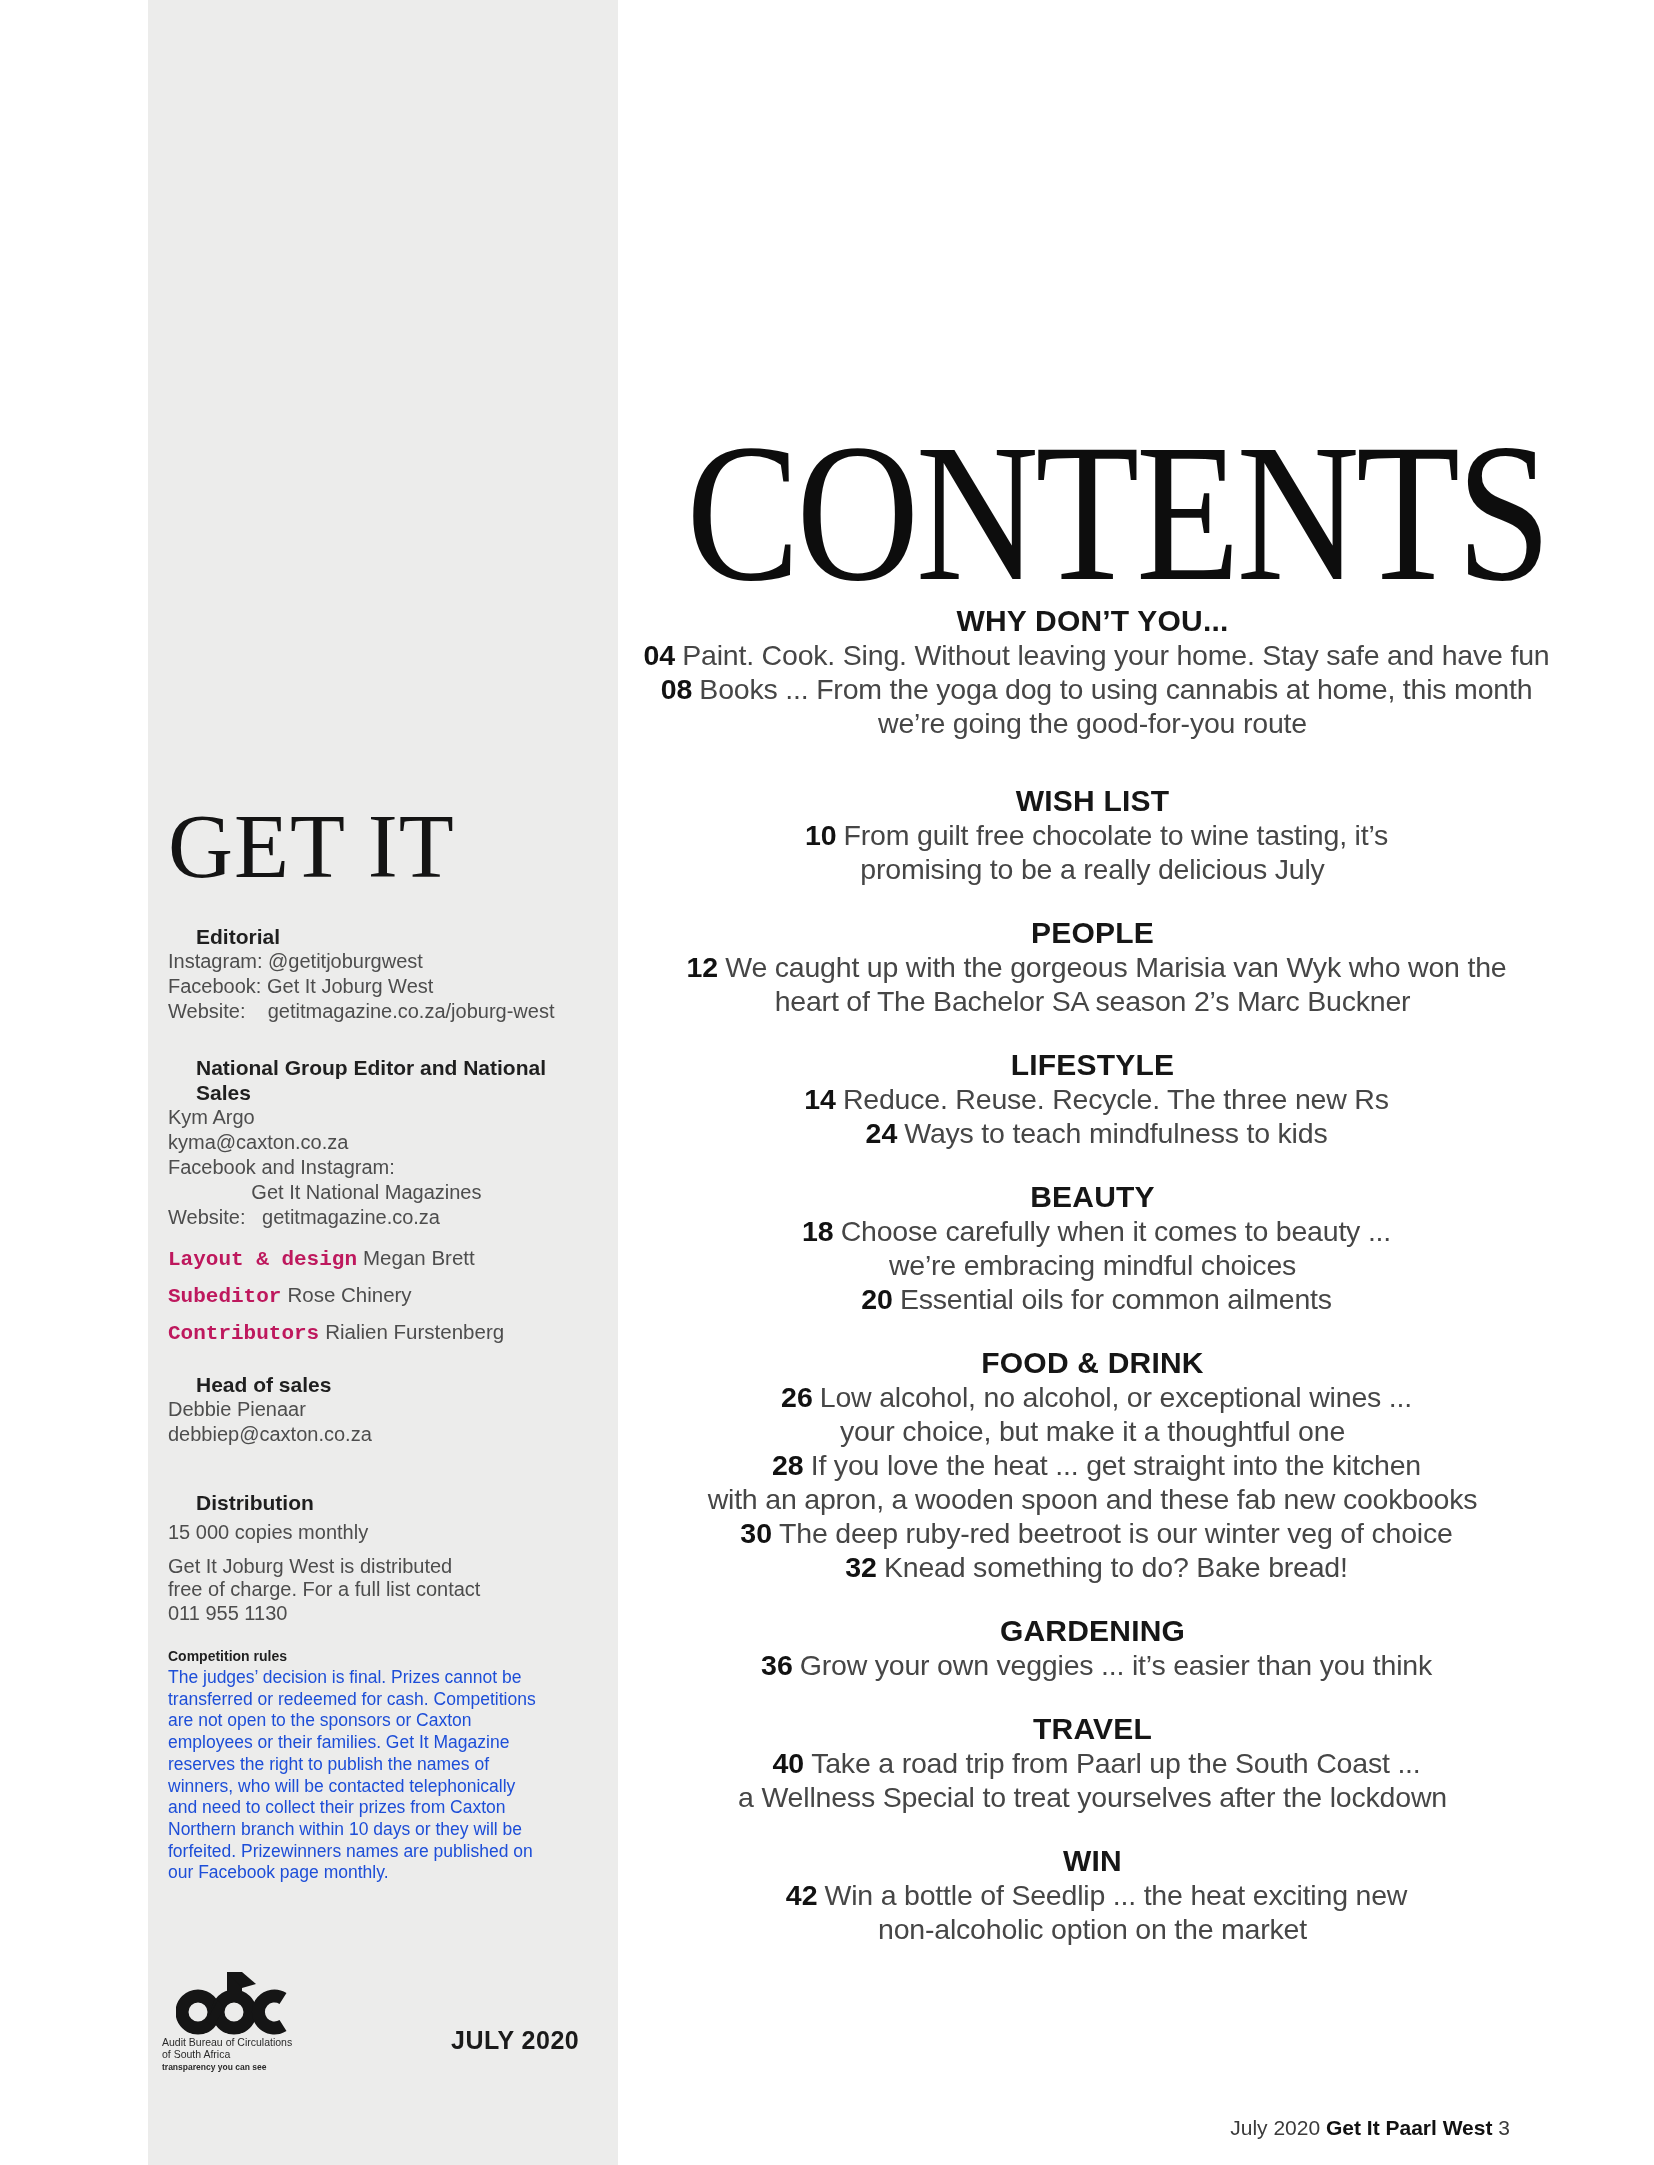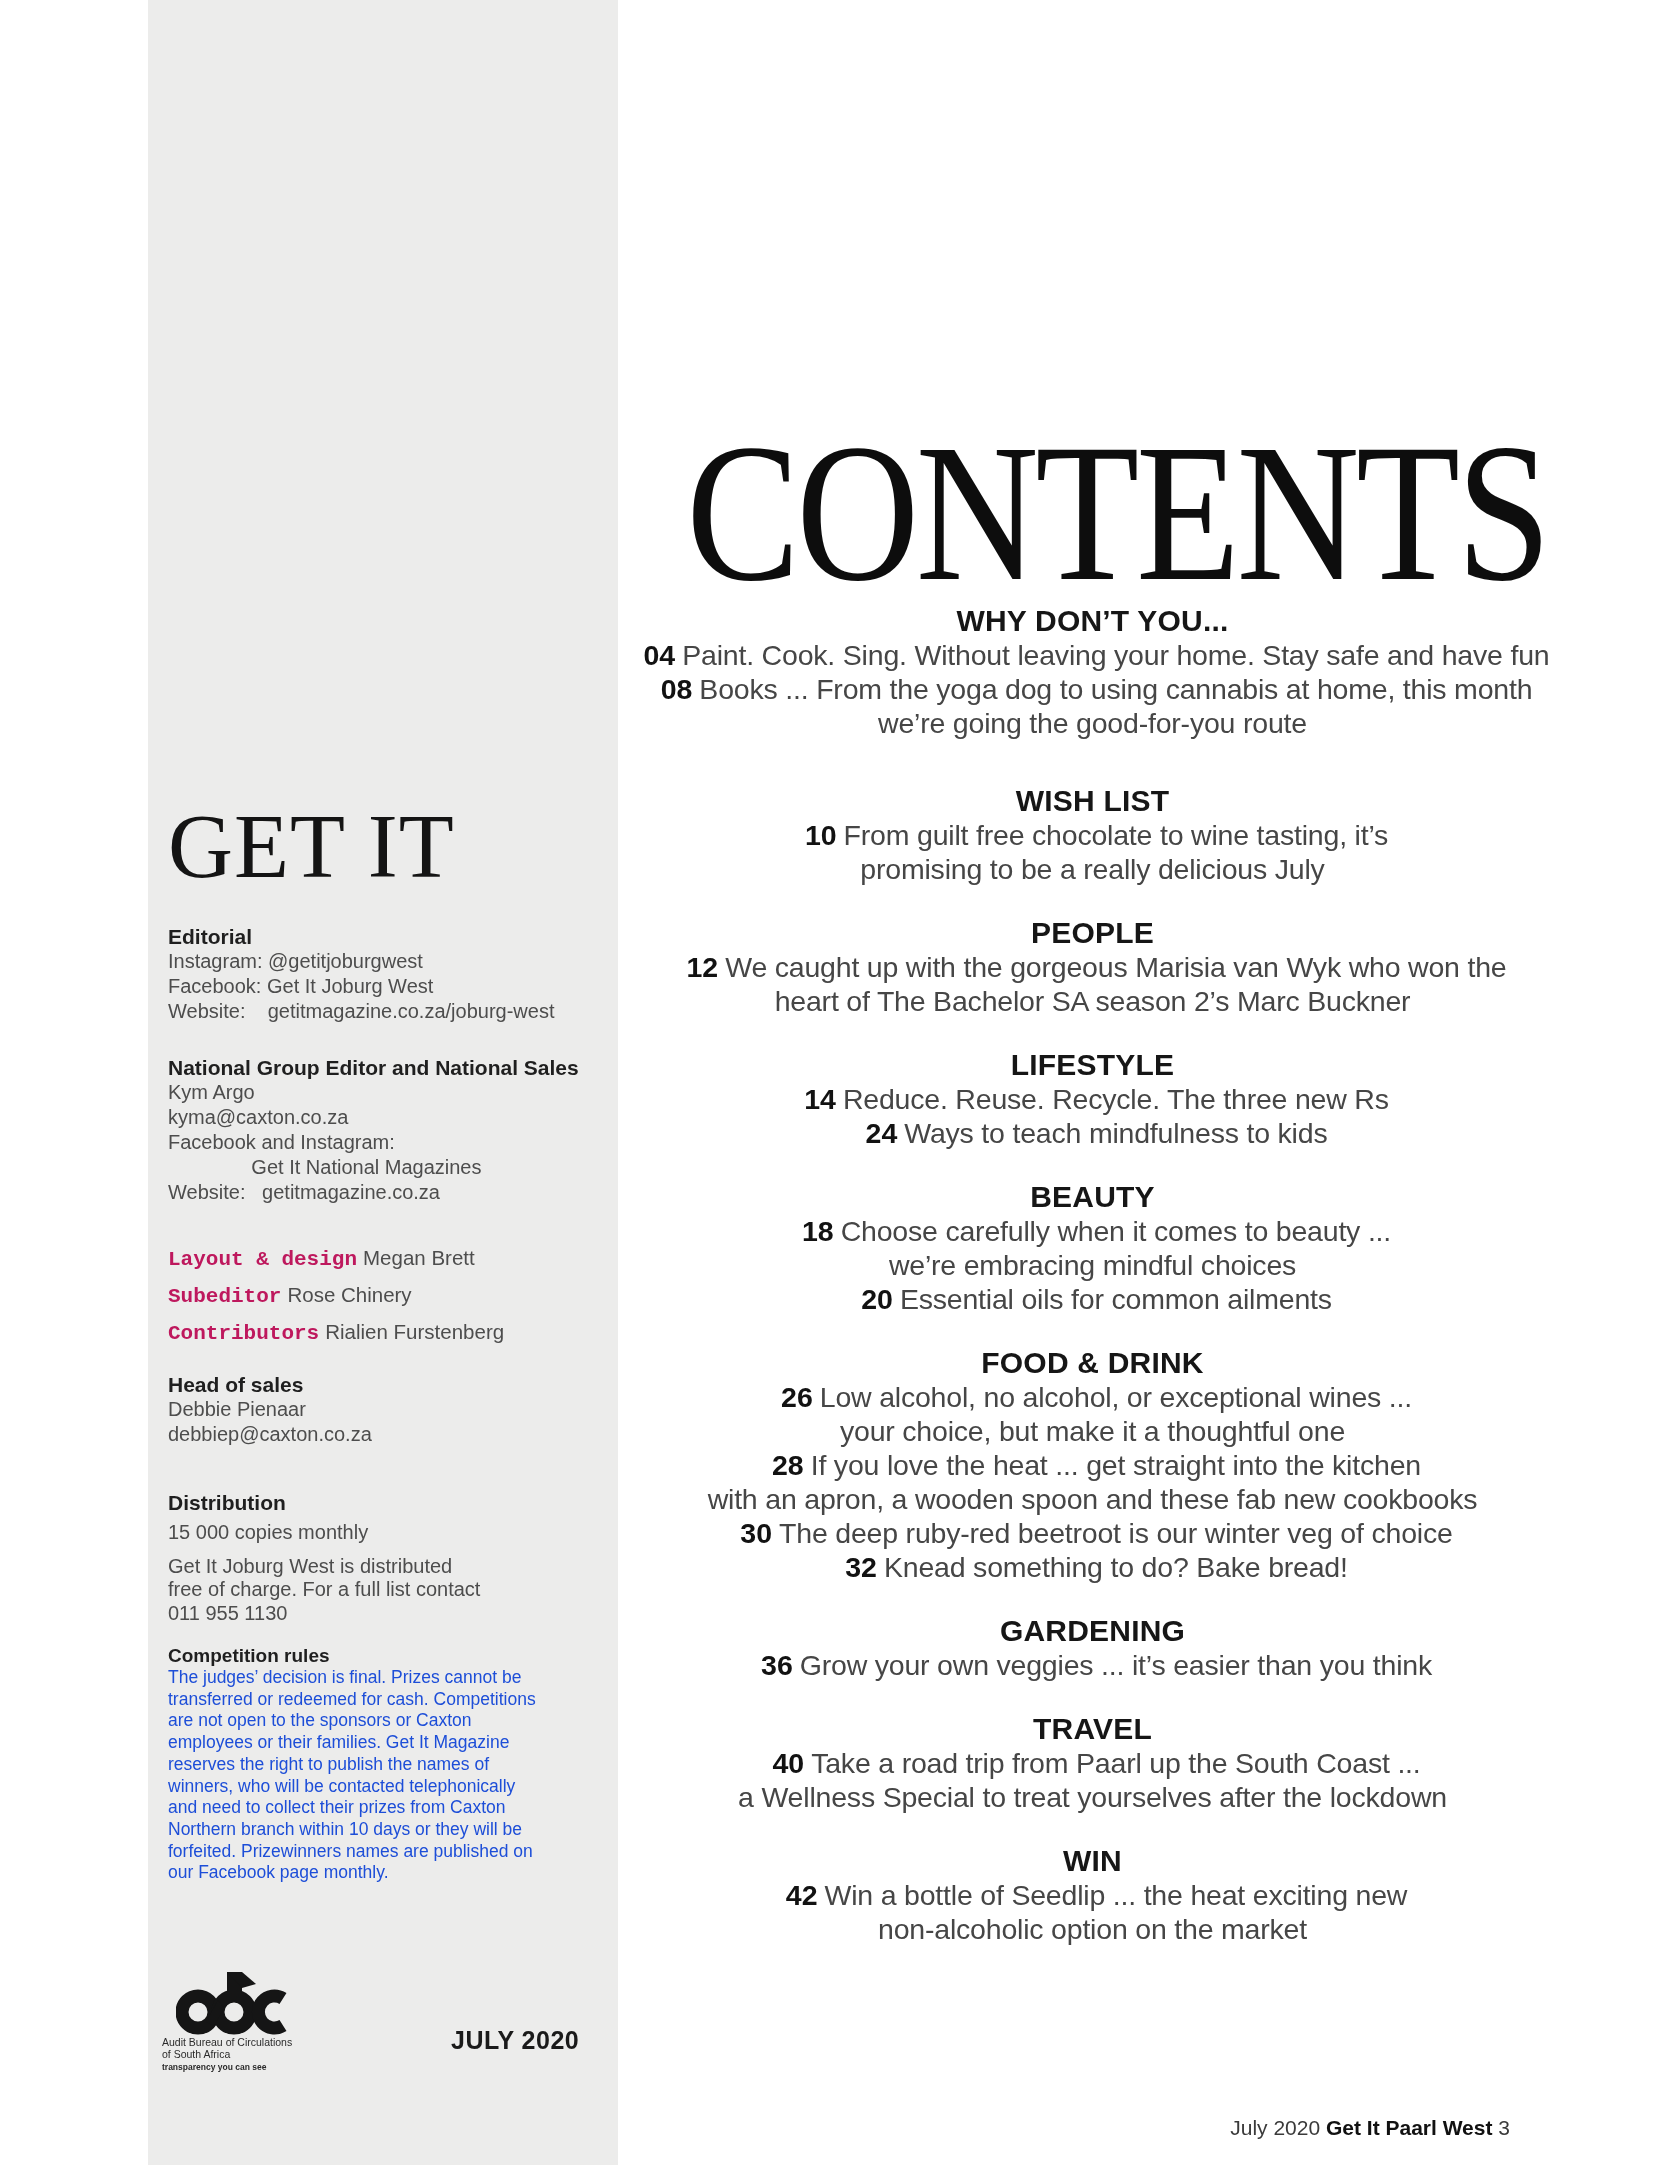"Editorial" .sb-h { margin-left: none -> 28px }
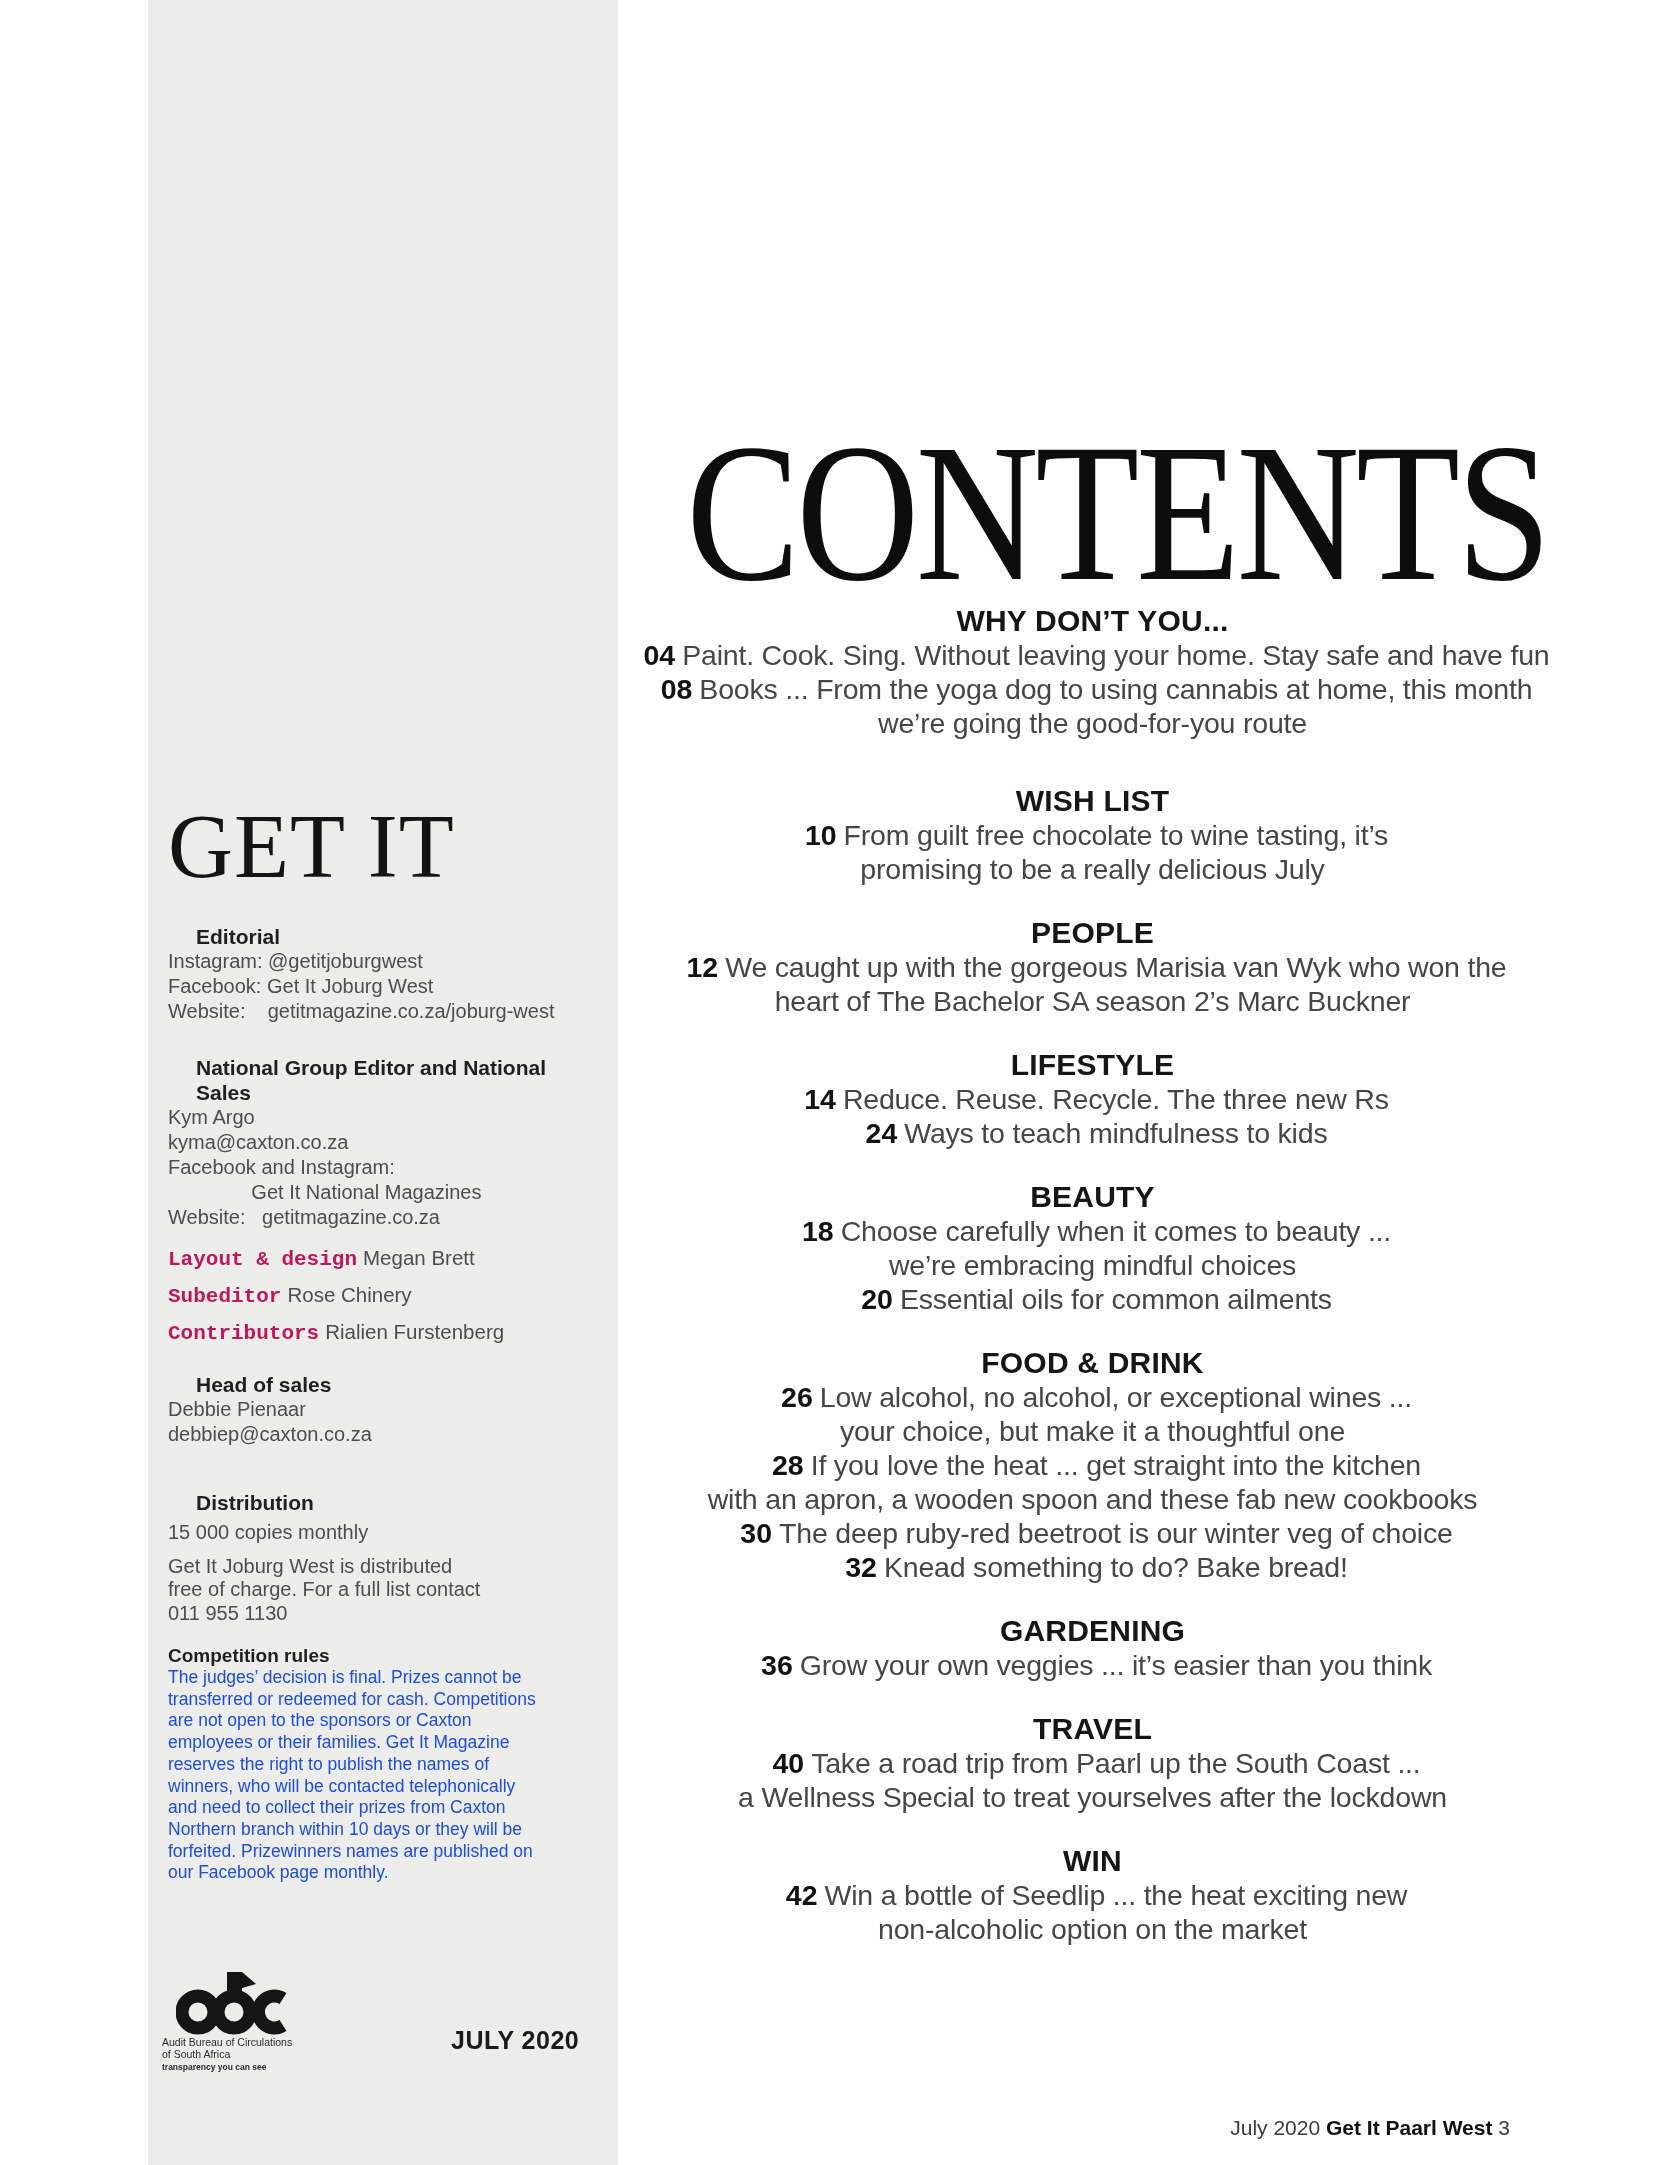"Competition rules" .comp-h { font-size: 19px -> 14px }
